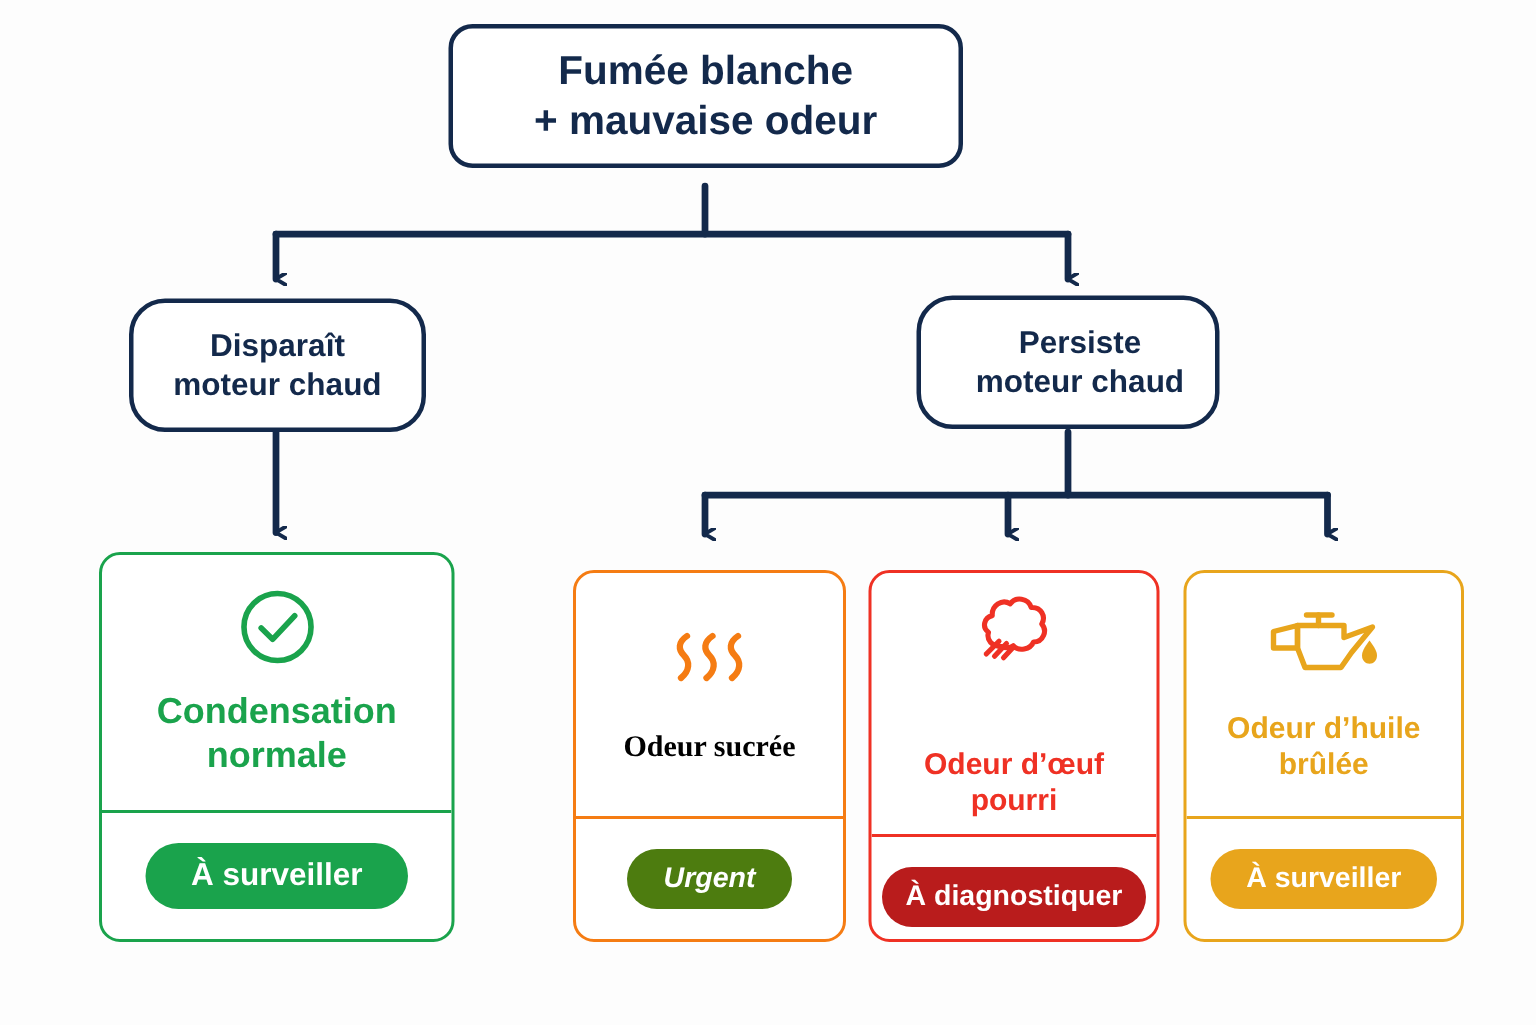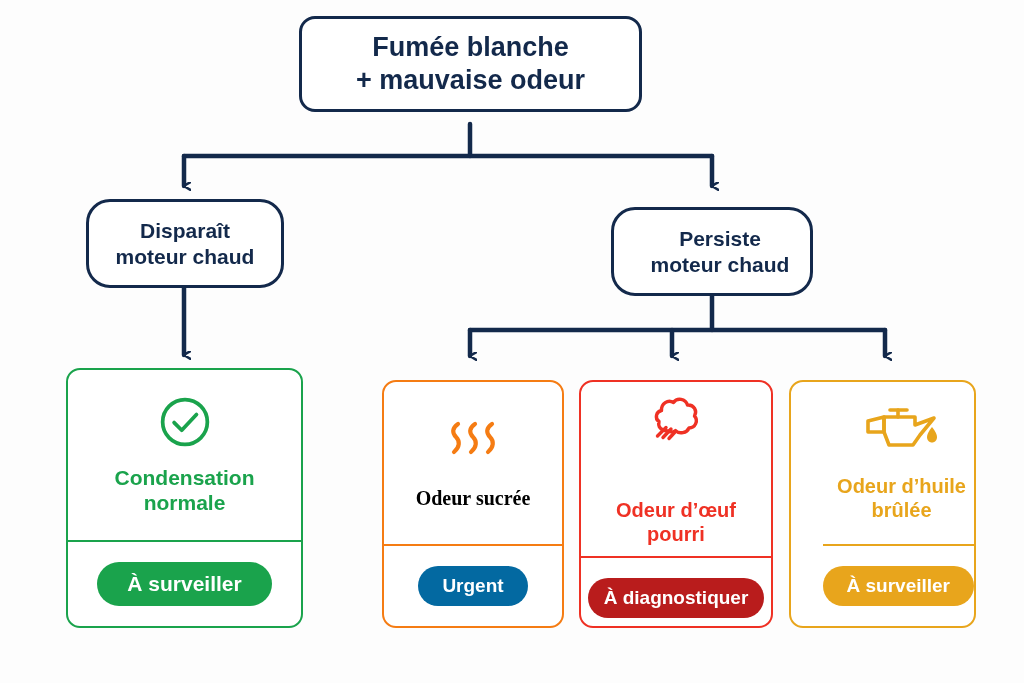"Persiste" #node-persiste { top: 207px -> 197px }
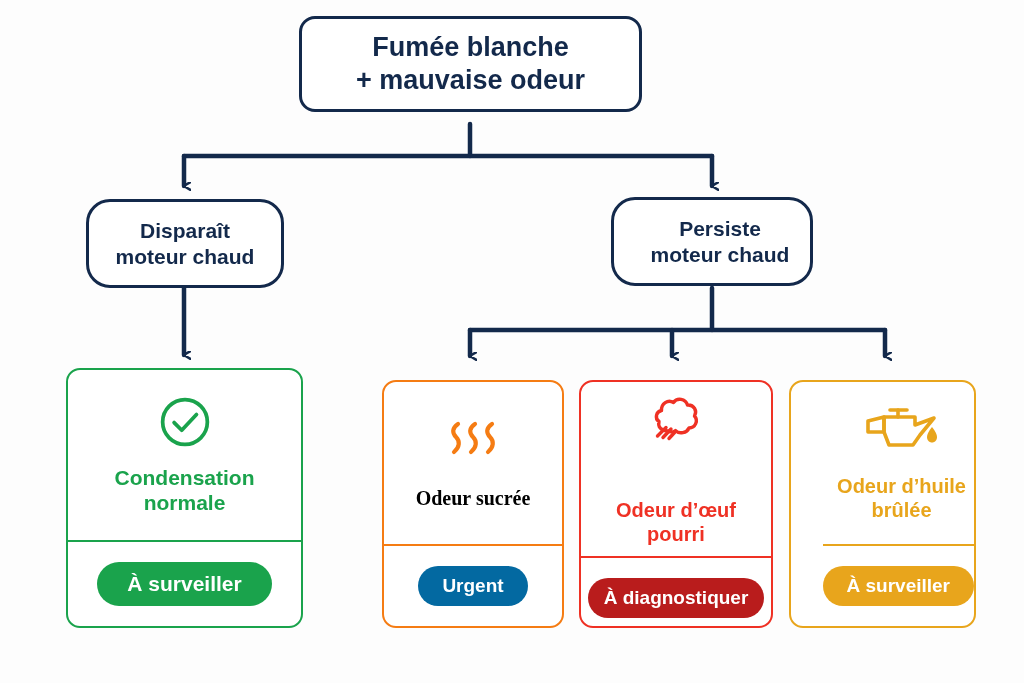"Condensation" #card-condensation .card-label { font-size: 21px -> 24px }
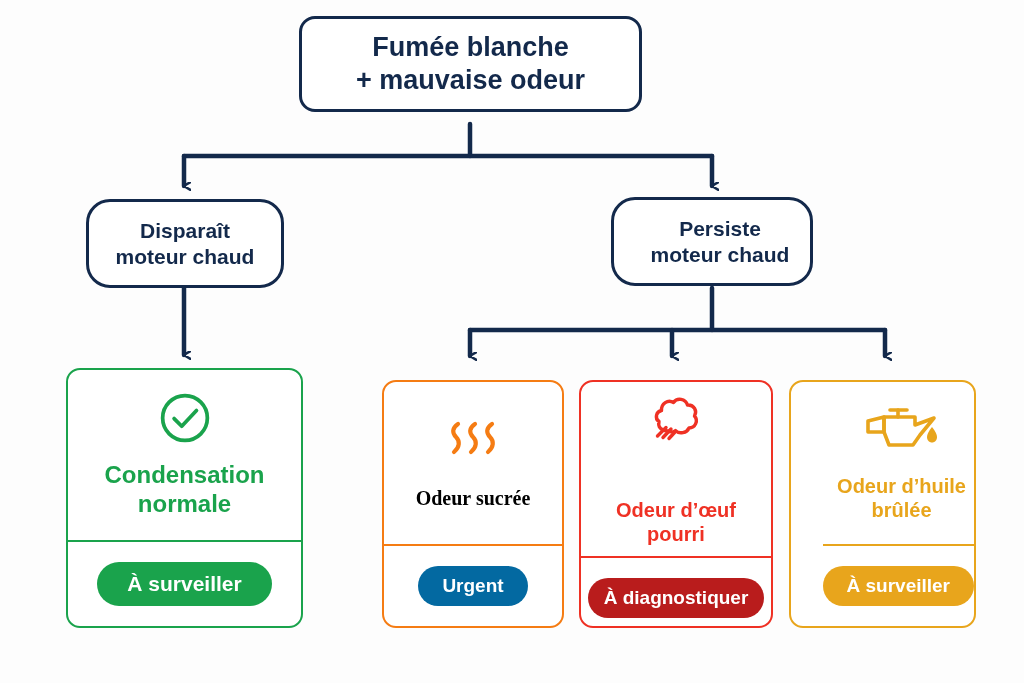"Odeur d’huile" #card-huile { align-items: flex-end -> none }
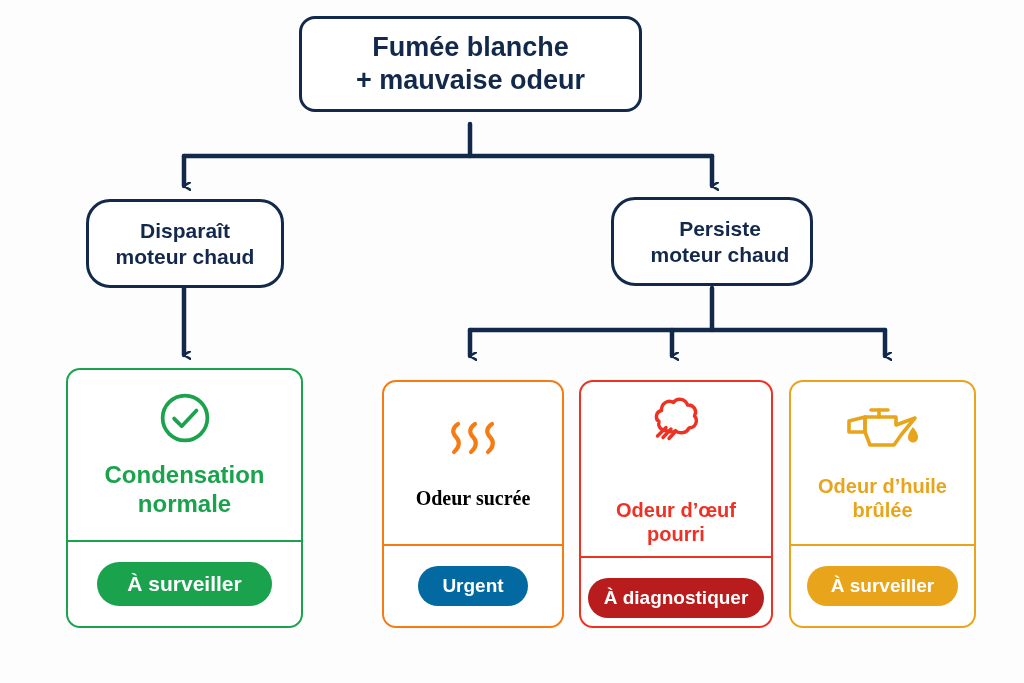"Urgent" span.badge { background: #0369a1 -> #4d7c0f; font-style: none -> italic }
